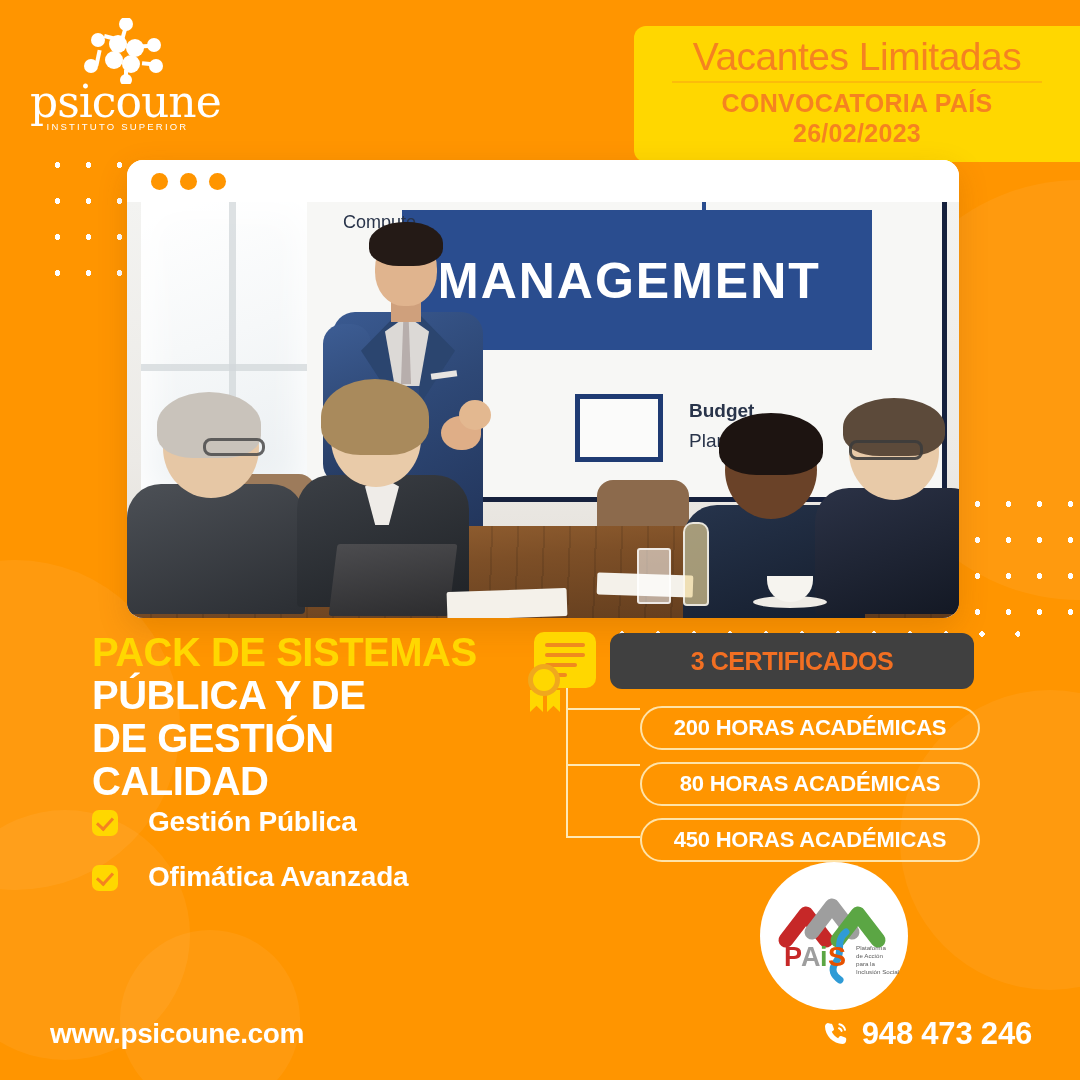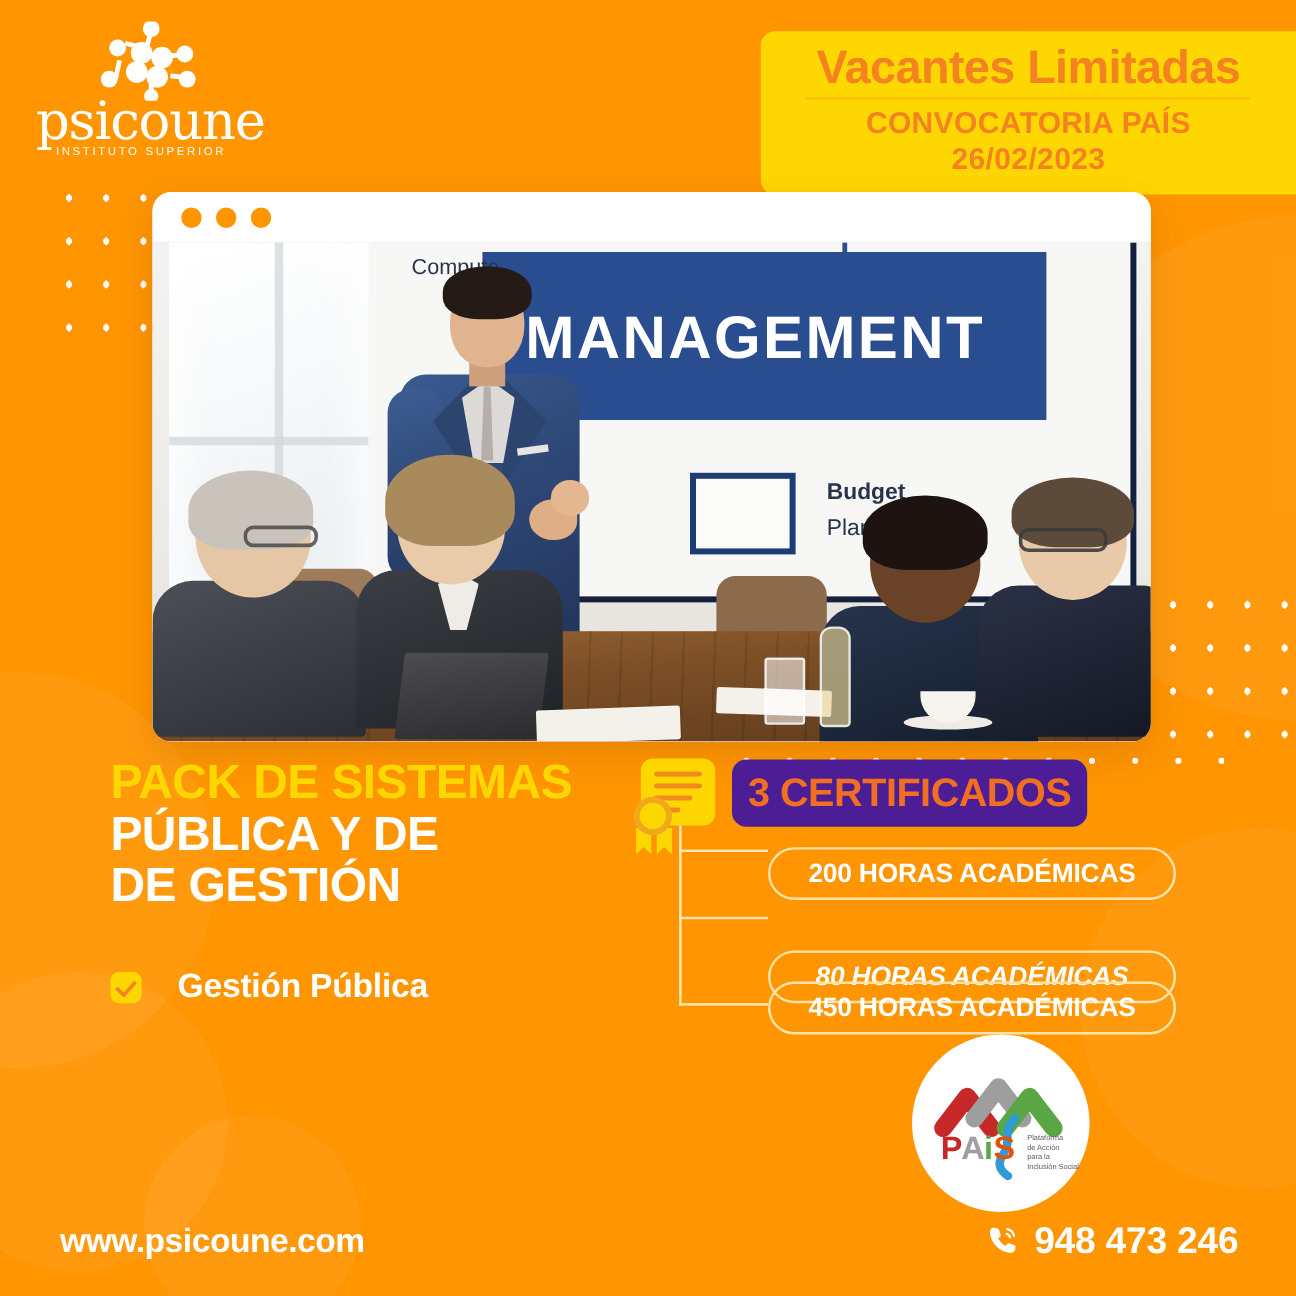"Vacantes Limitadas" .banner-title { font-weight: bold -> normal }
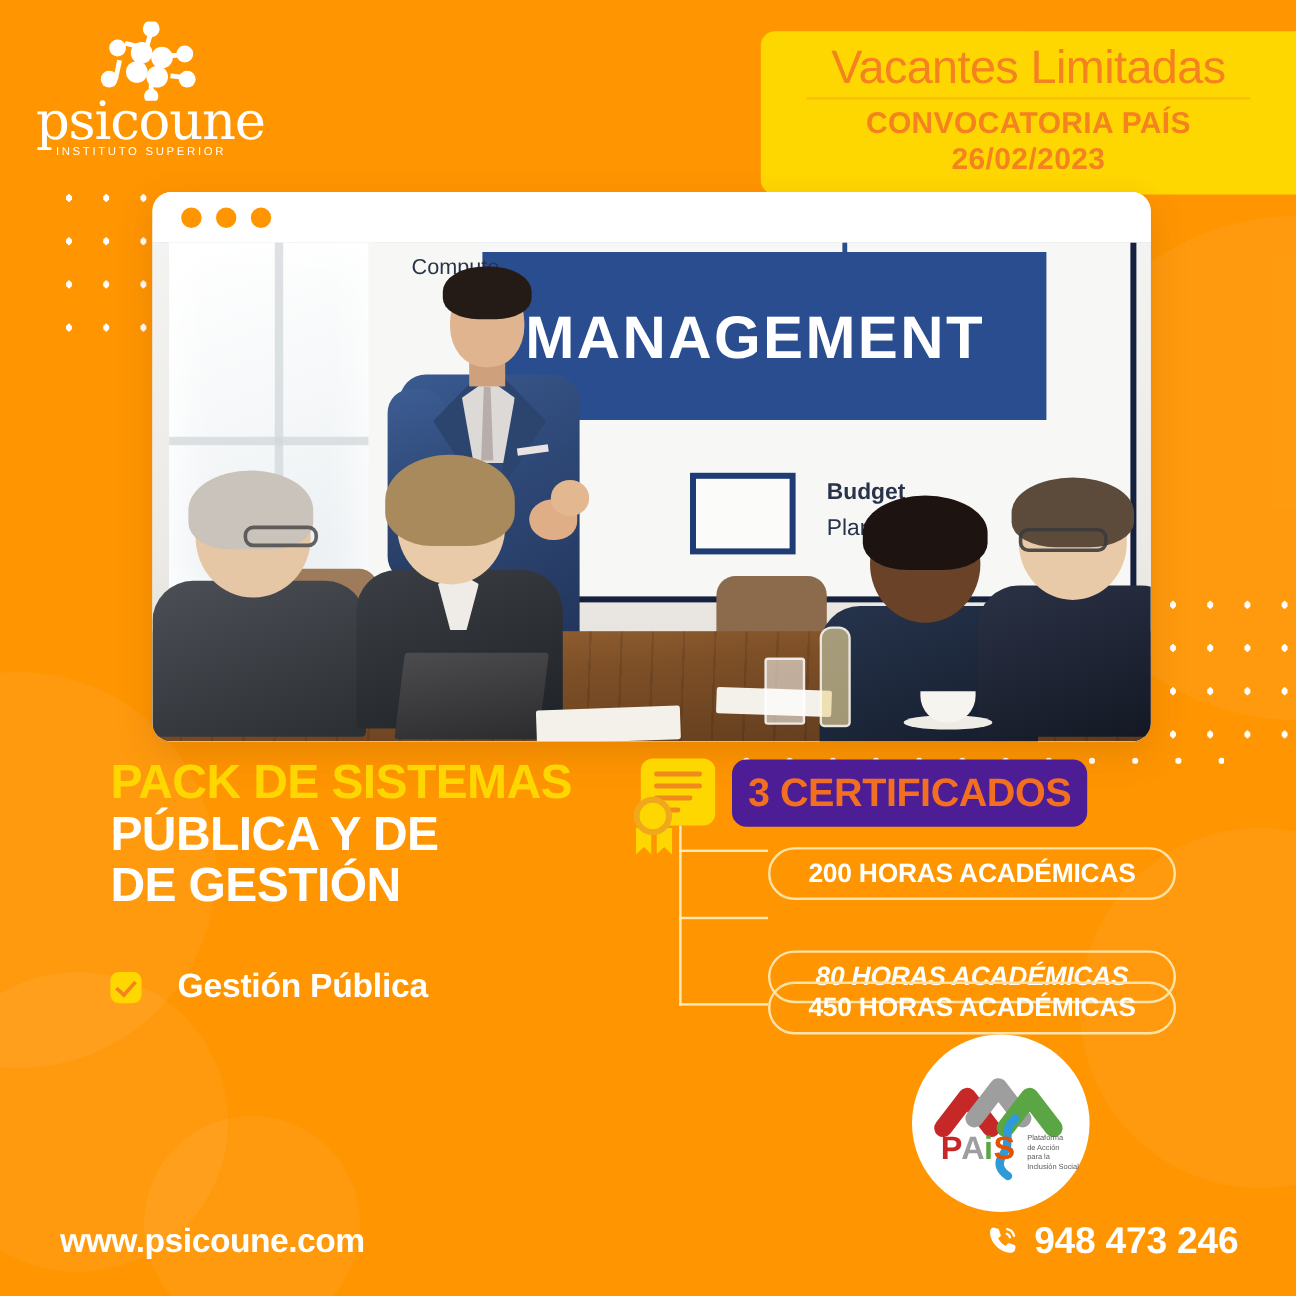"3 CERTIFICADOS" .cert-title { background: #4c1d95 -> #404040; font-size: 33px -> 25px; width: 296px -> 364px }
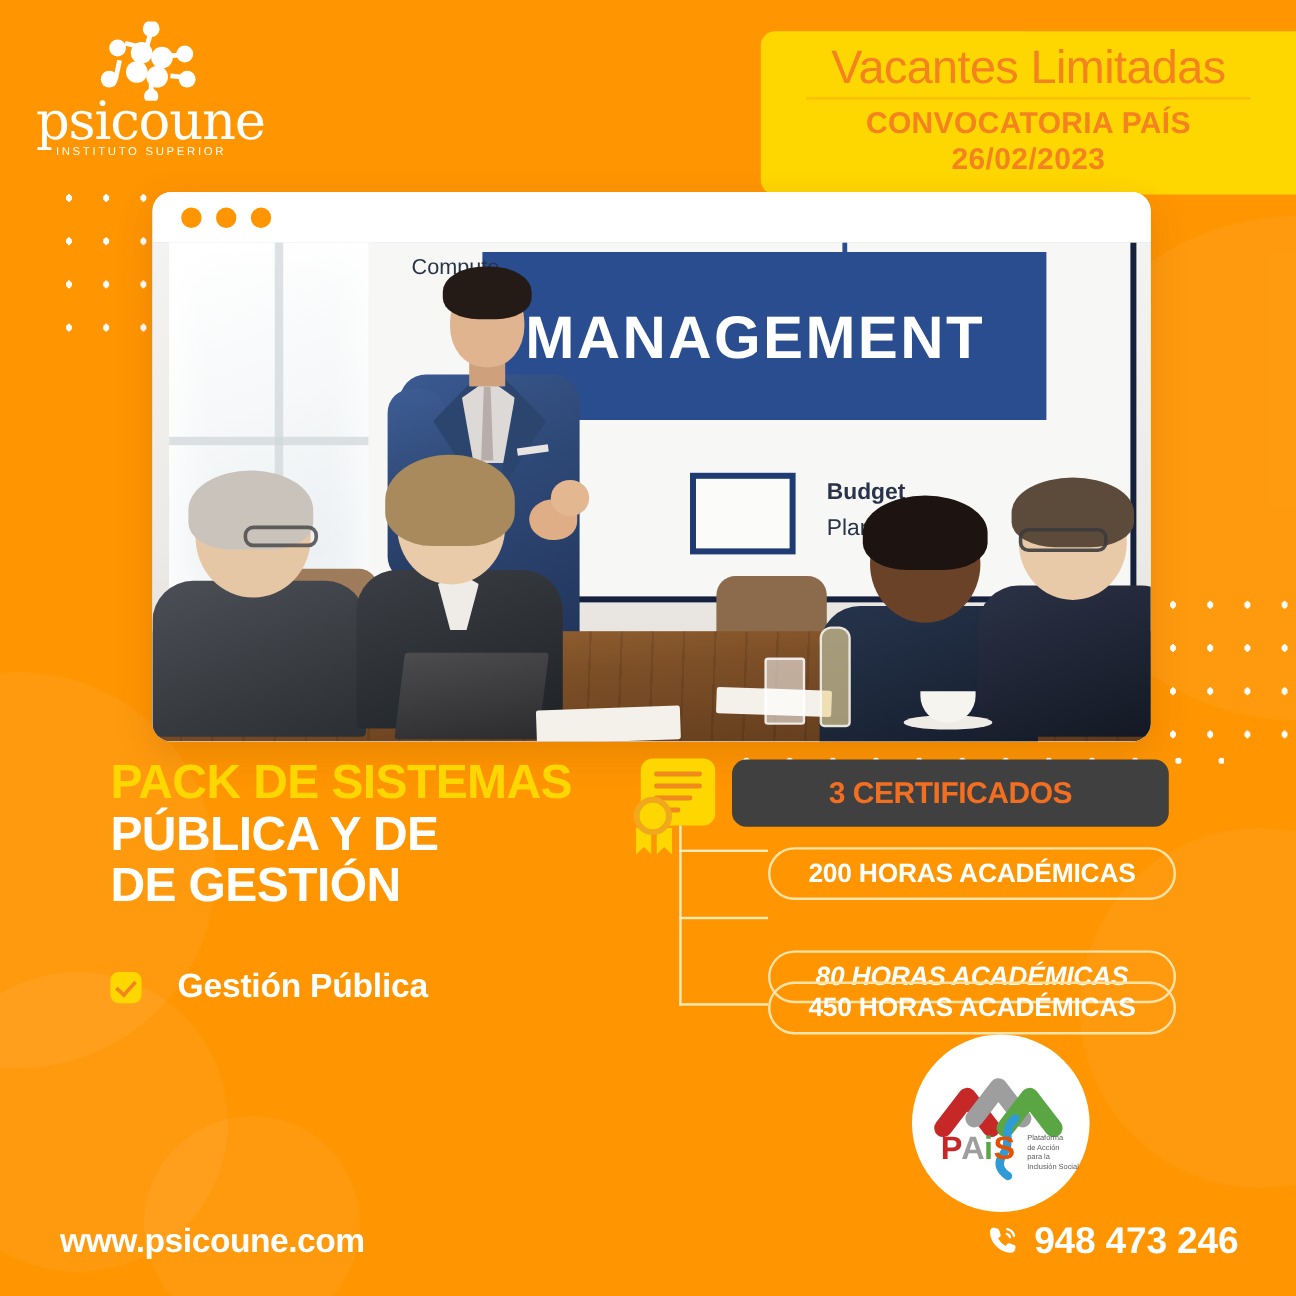"CALIDAD" div.pack-line-2 { html: none -> <div>CALIDAD</div> }
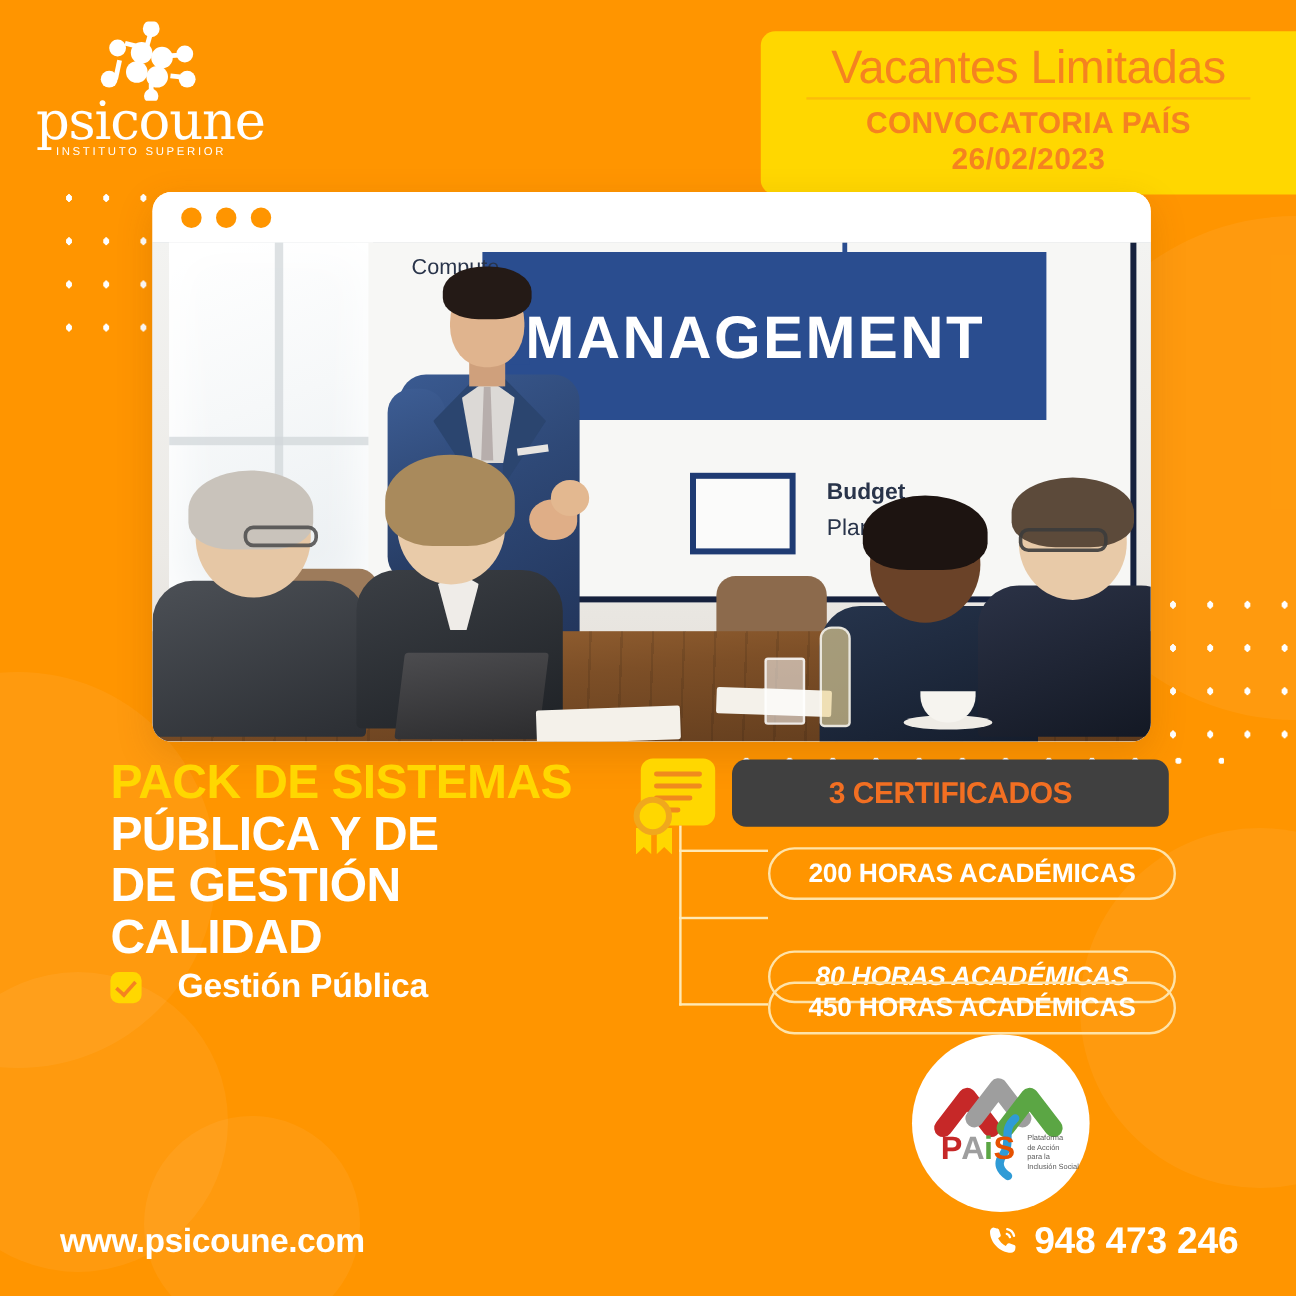"80 HORAS ACADÉMICAS" .cp2 { font-style: italic -> none; top: 792px -> 762px }
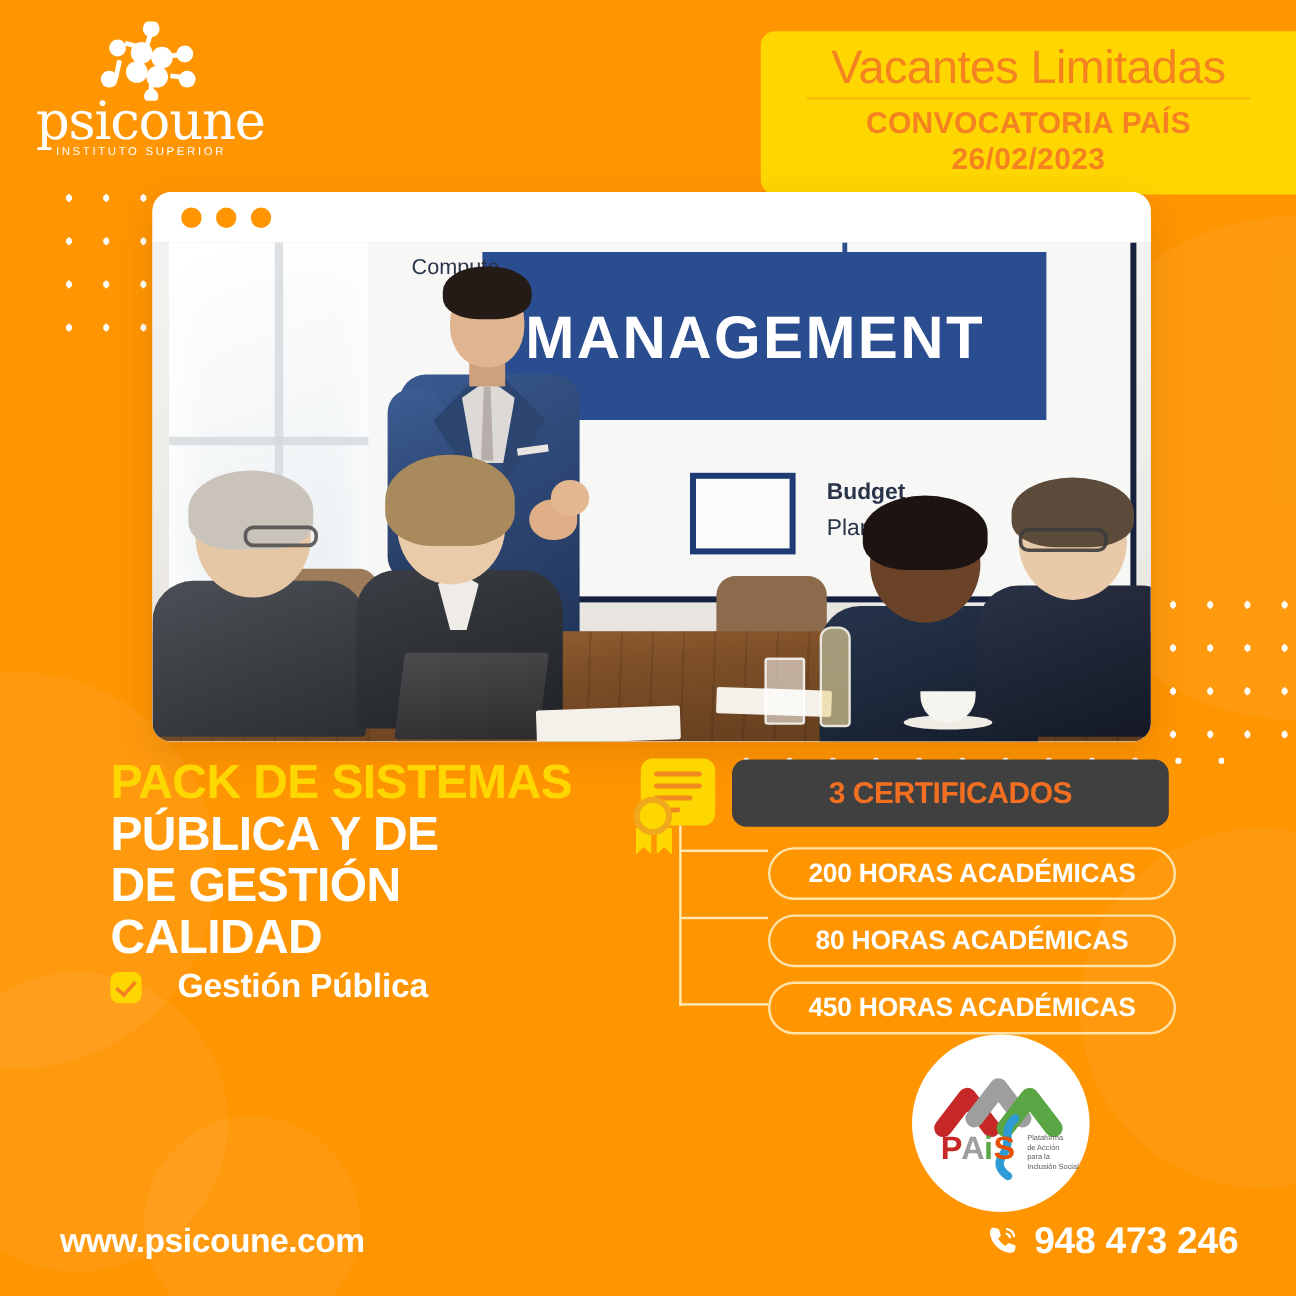"Ofimática Avanzada" div.bullet { html: none -> <div> <span></span> <span>Ofimática Avanzada</span> </div> }
